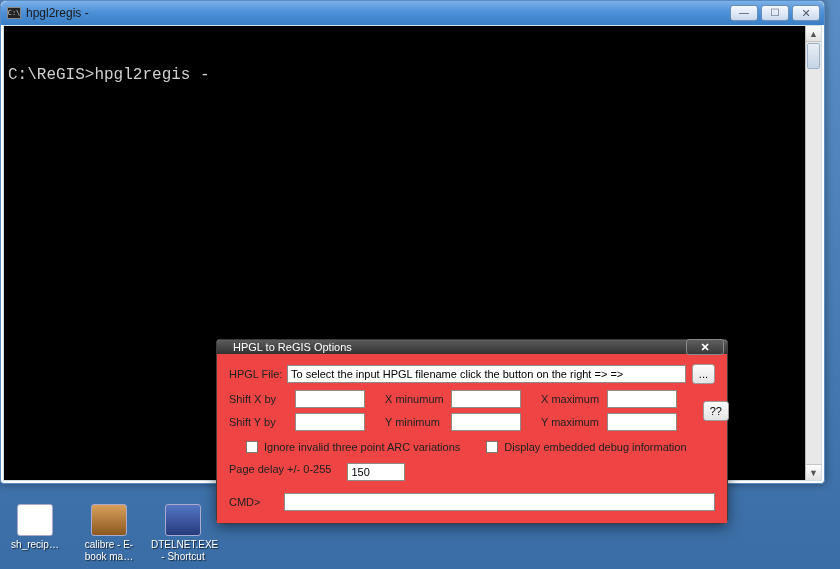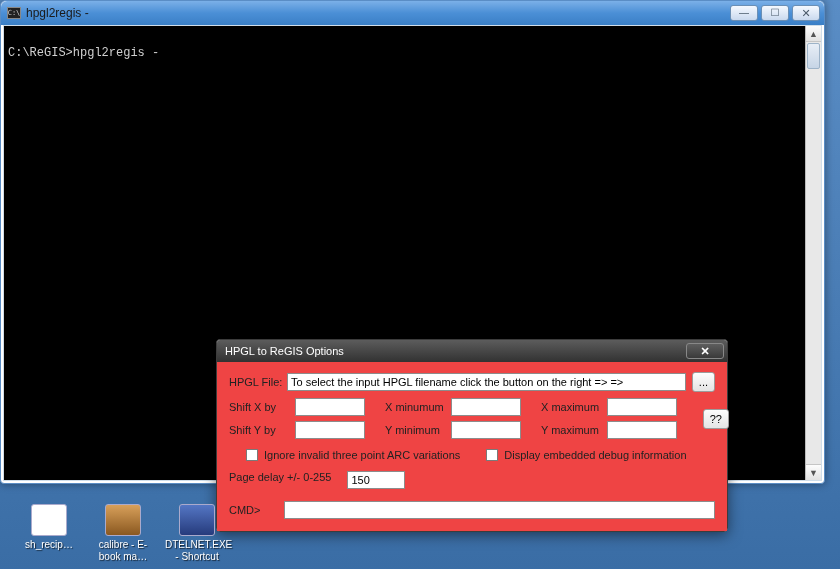"C:\ReGIS>hpgl2regis -" .console-body { font-size: 12px -> 16px; padding: 20px 4px 4px 4px -> 40px 4px 4px 4px }
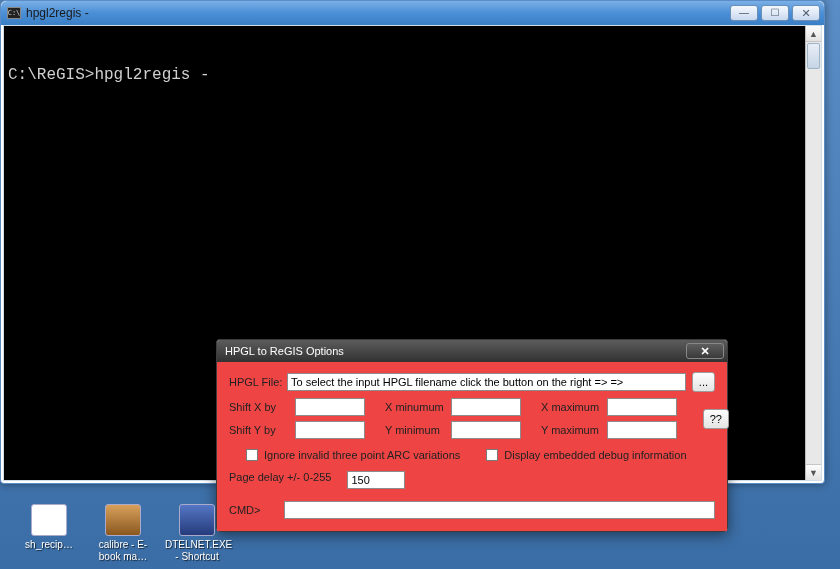"HPGL to ReGIS Options" .dialog-titlebar { height: 22px -> 14px; padding: 0 3px 0 8px -> 0 3px 0 16px }
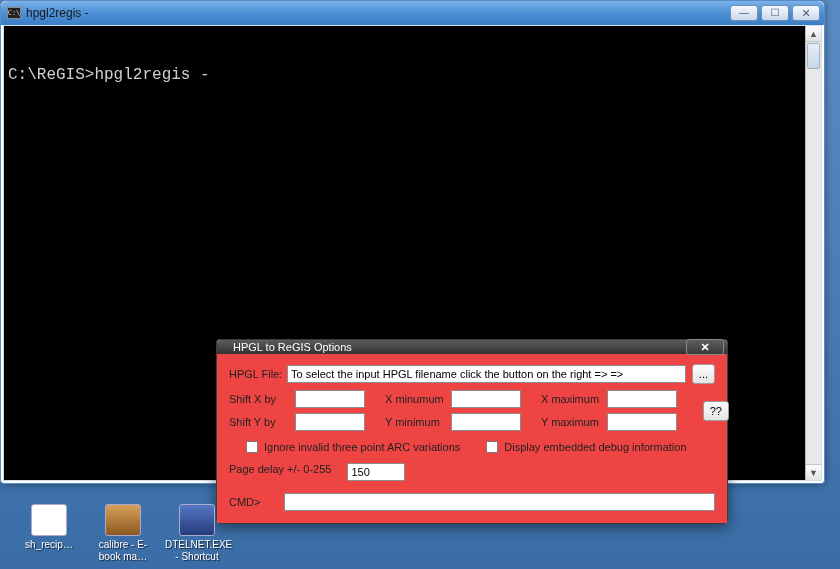"sh_recip…" .desktop-icons { left: 18px -> 4px }
